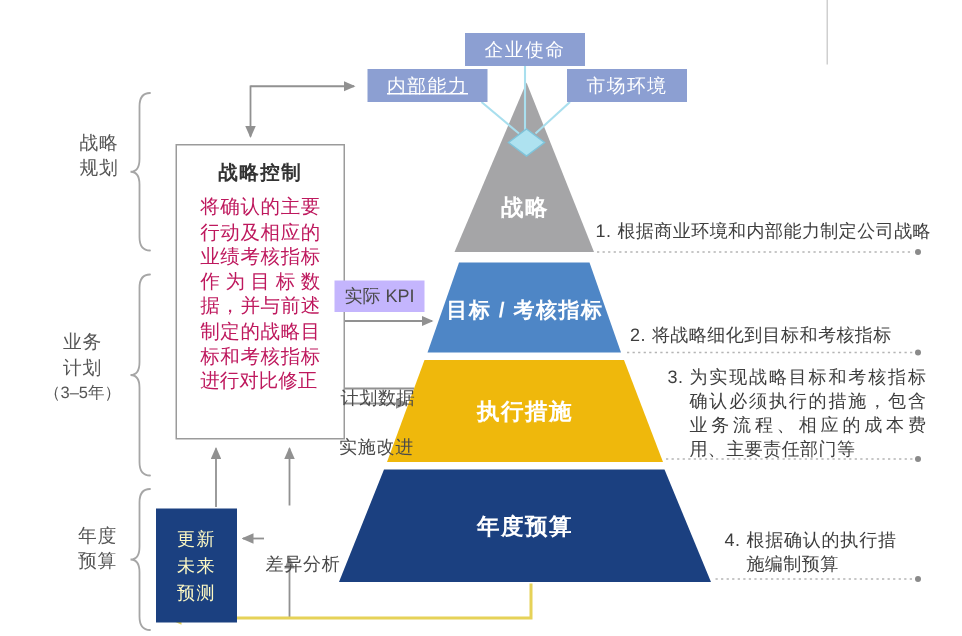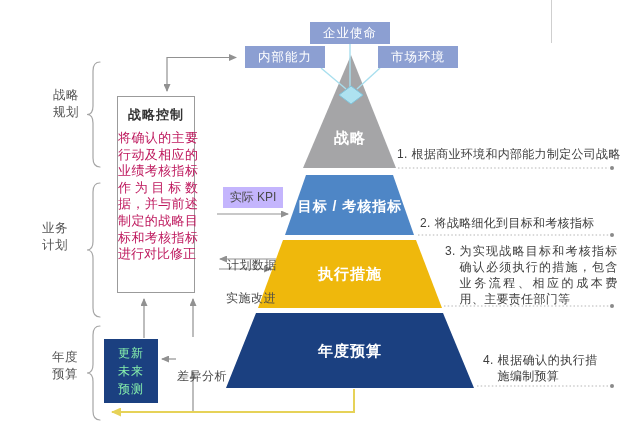"内部能力" div.abs { text-decoration: none -> underline }
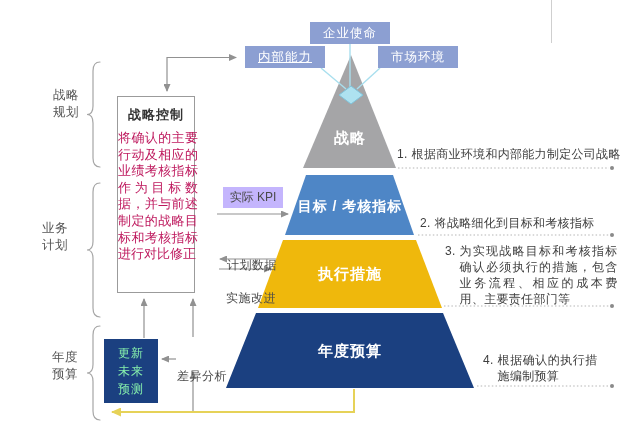"战略控制" .ctrl-box { width: 78px -> 113px }
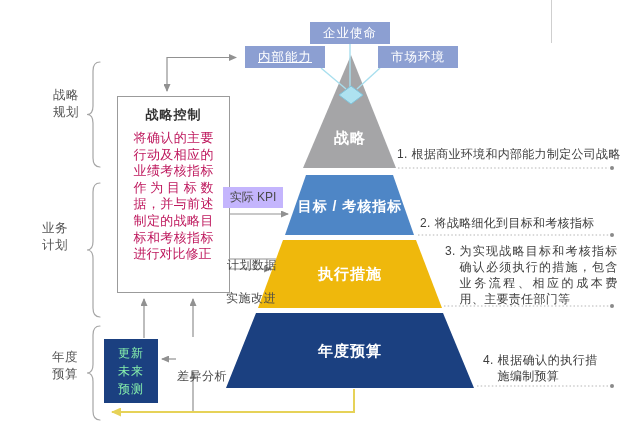"（3–5年）" span.small { html: none -> <span>（3–5年）</span> }
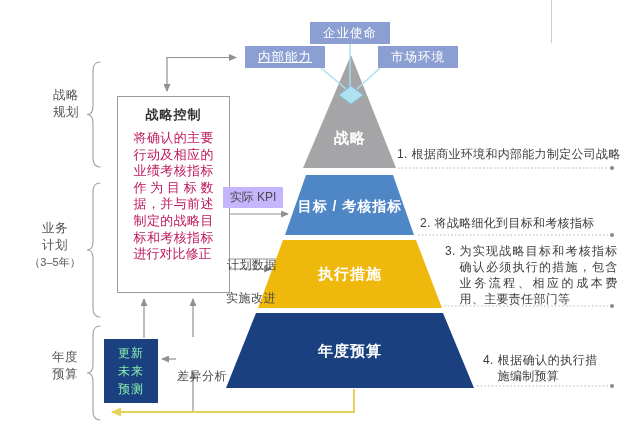"更新" .forecast-box { color: #86efac -> #fef9c3; height: 64px -> 76px }
